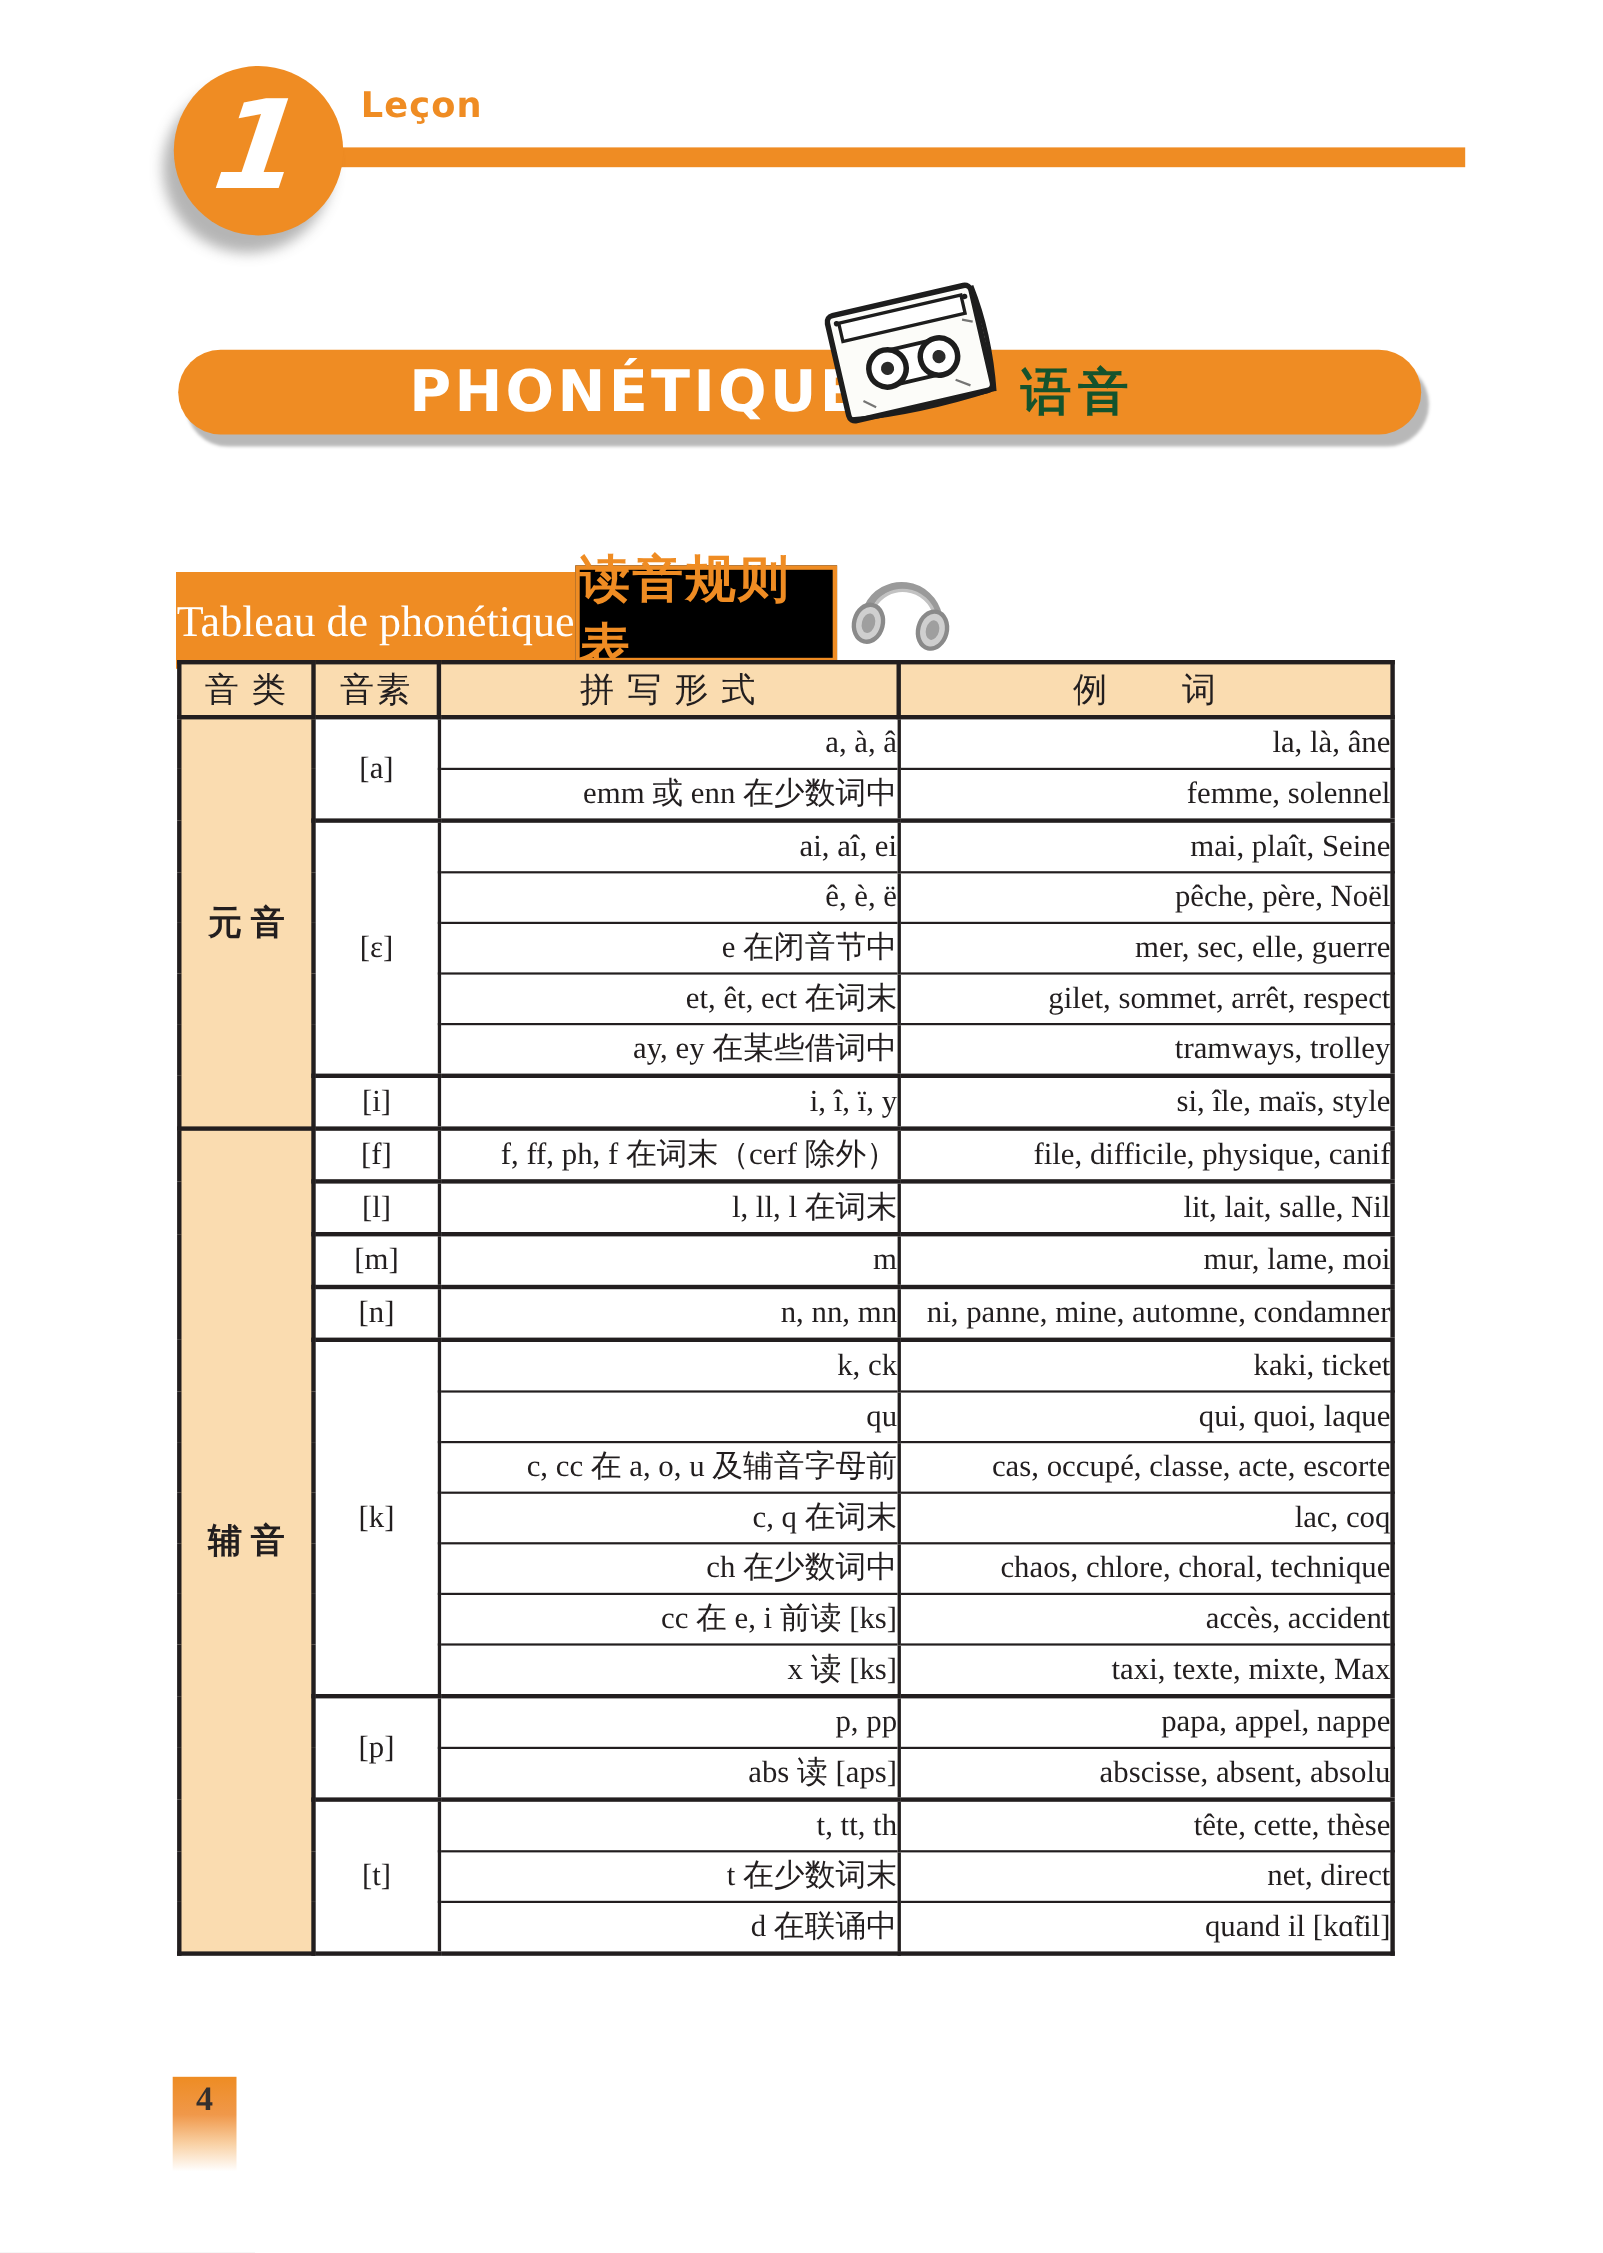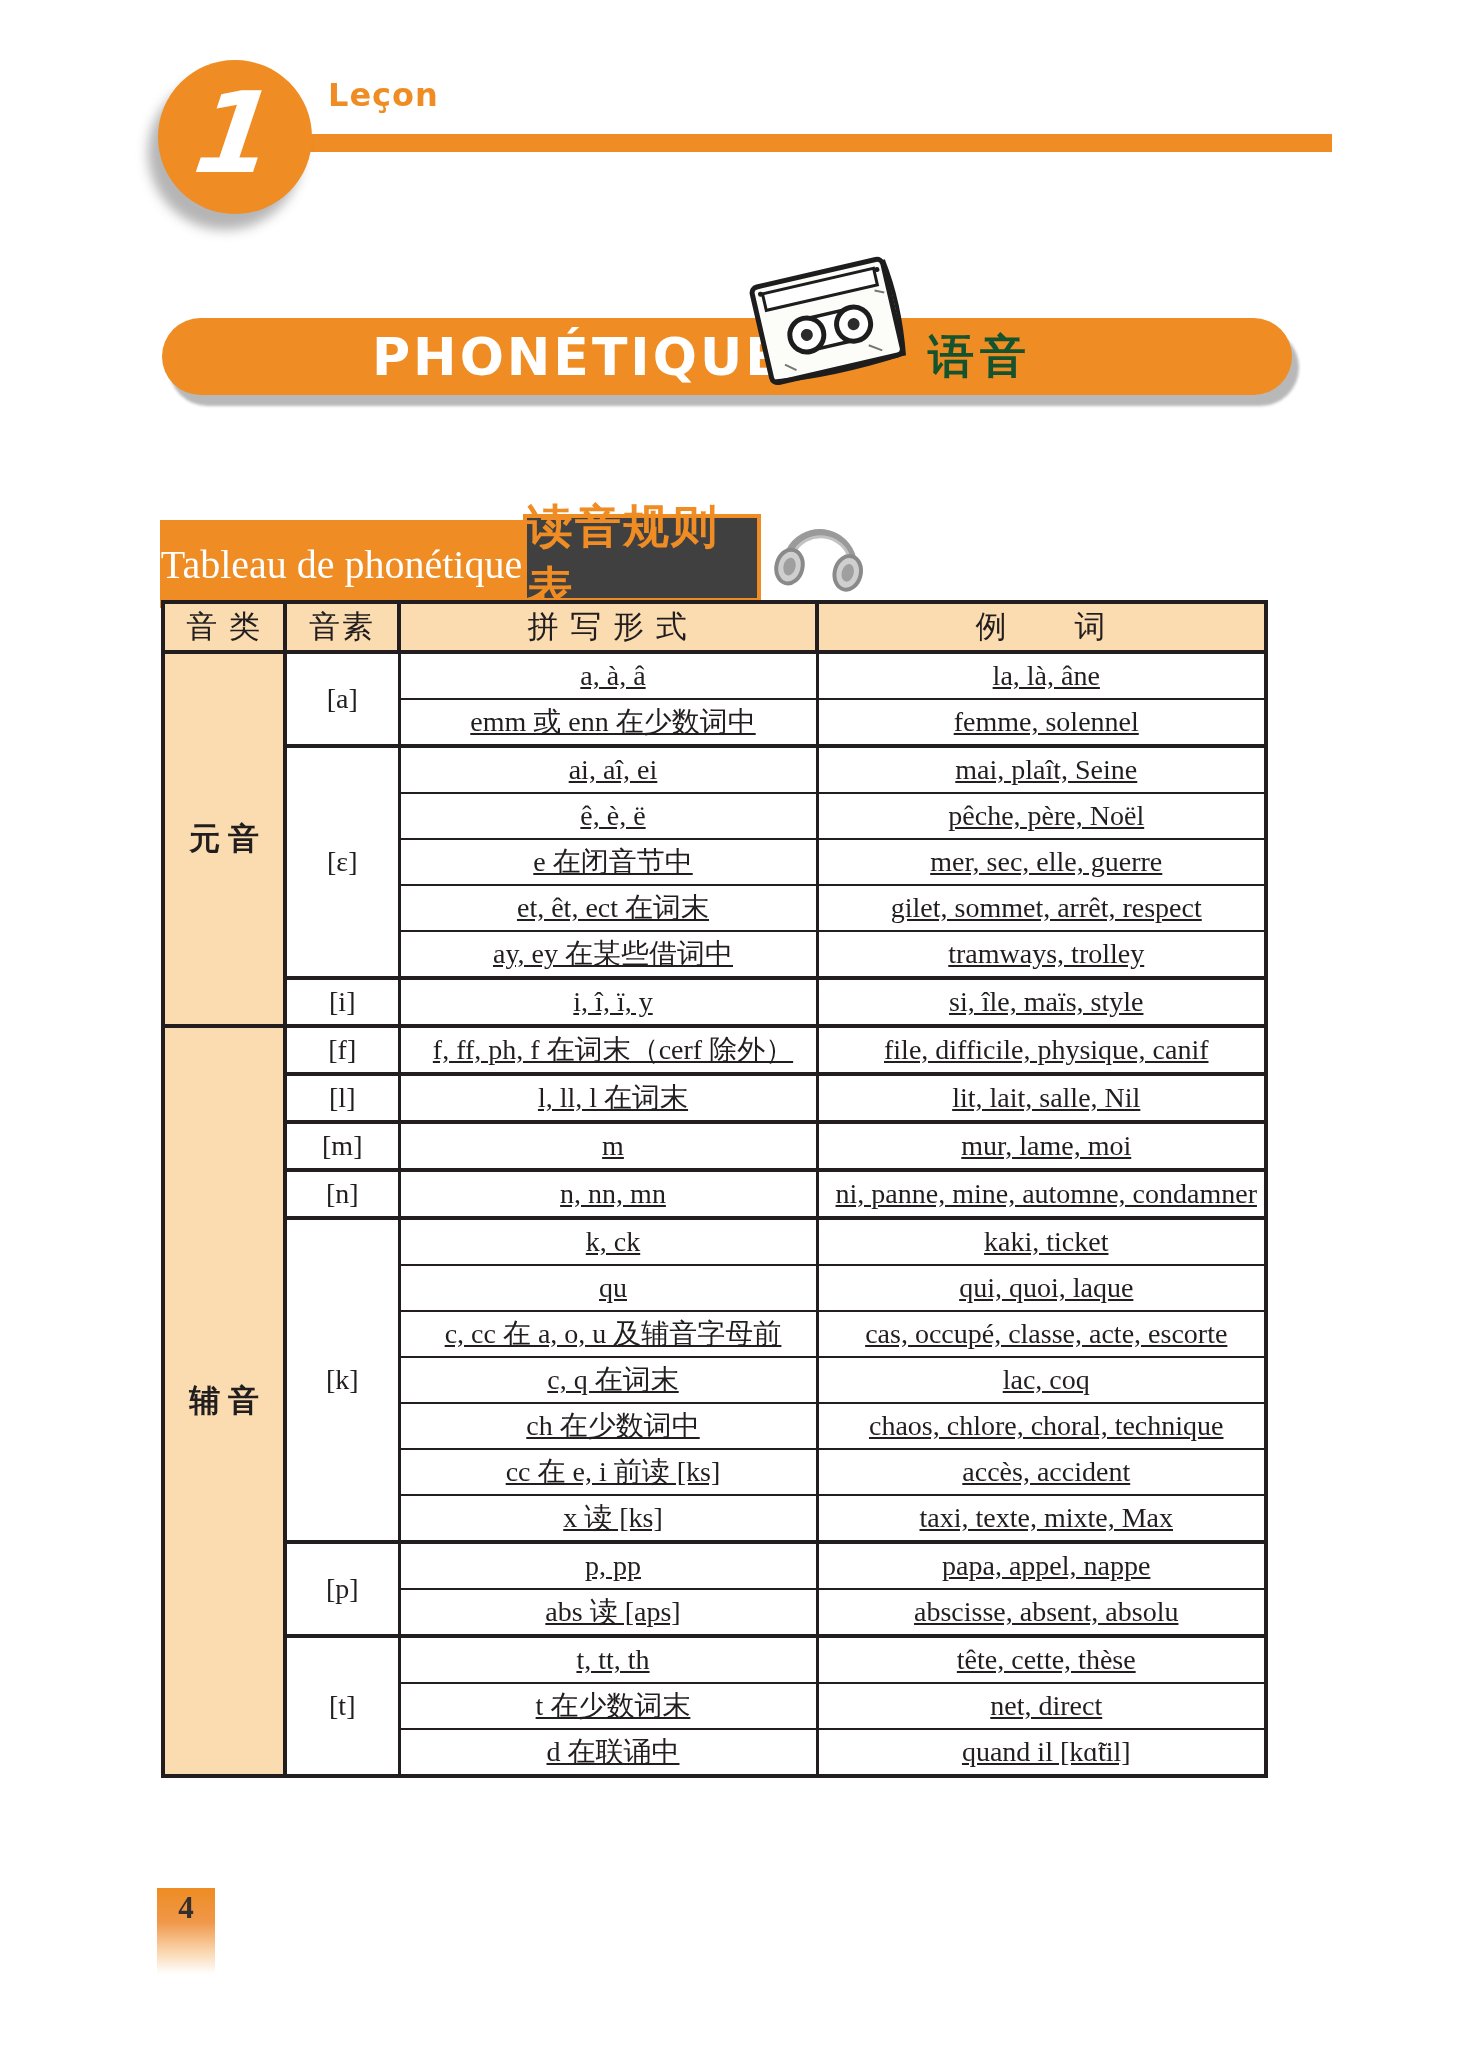"读音规则表" .tableau-zh { background: #404040 -> #000000 }
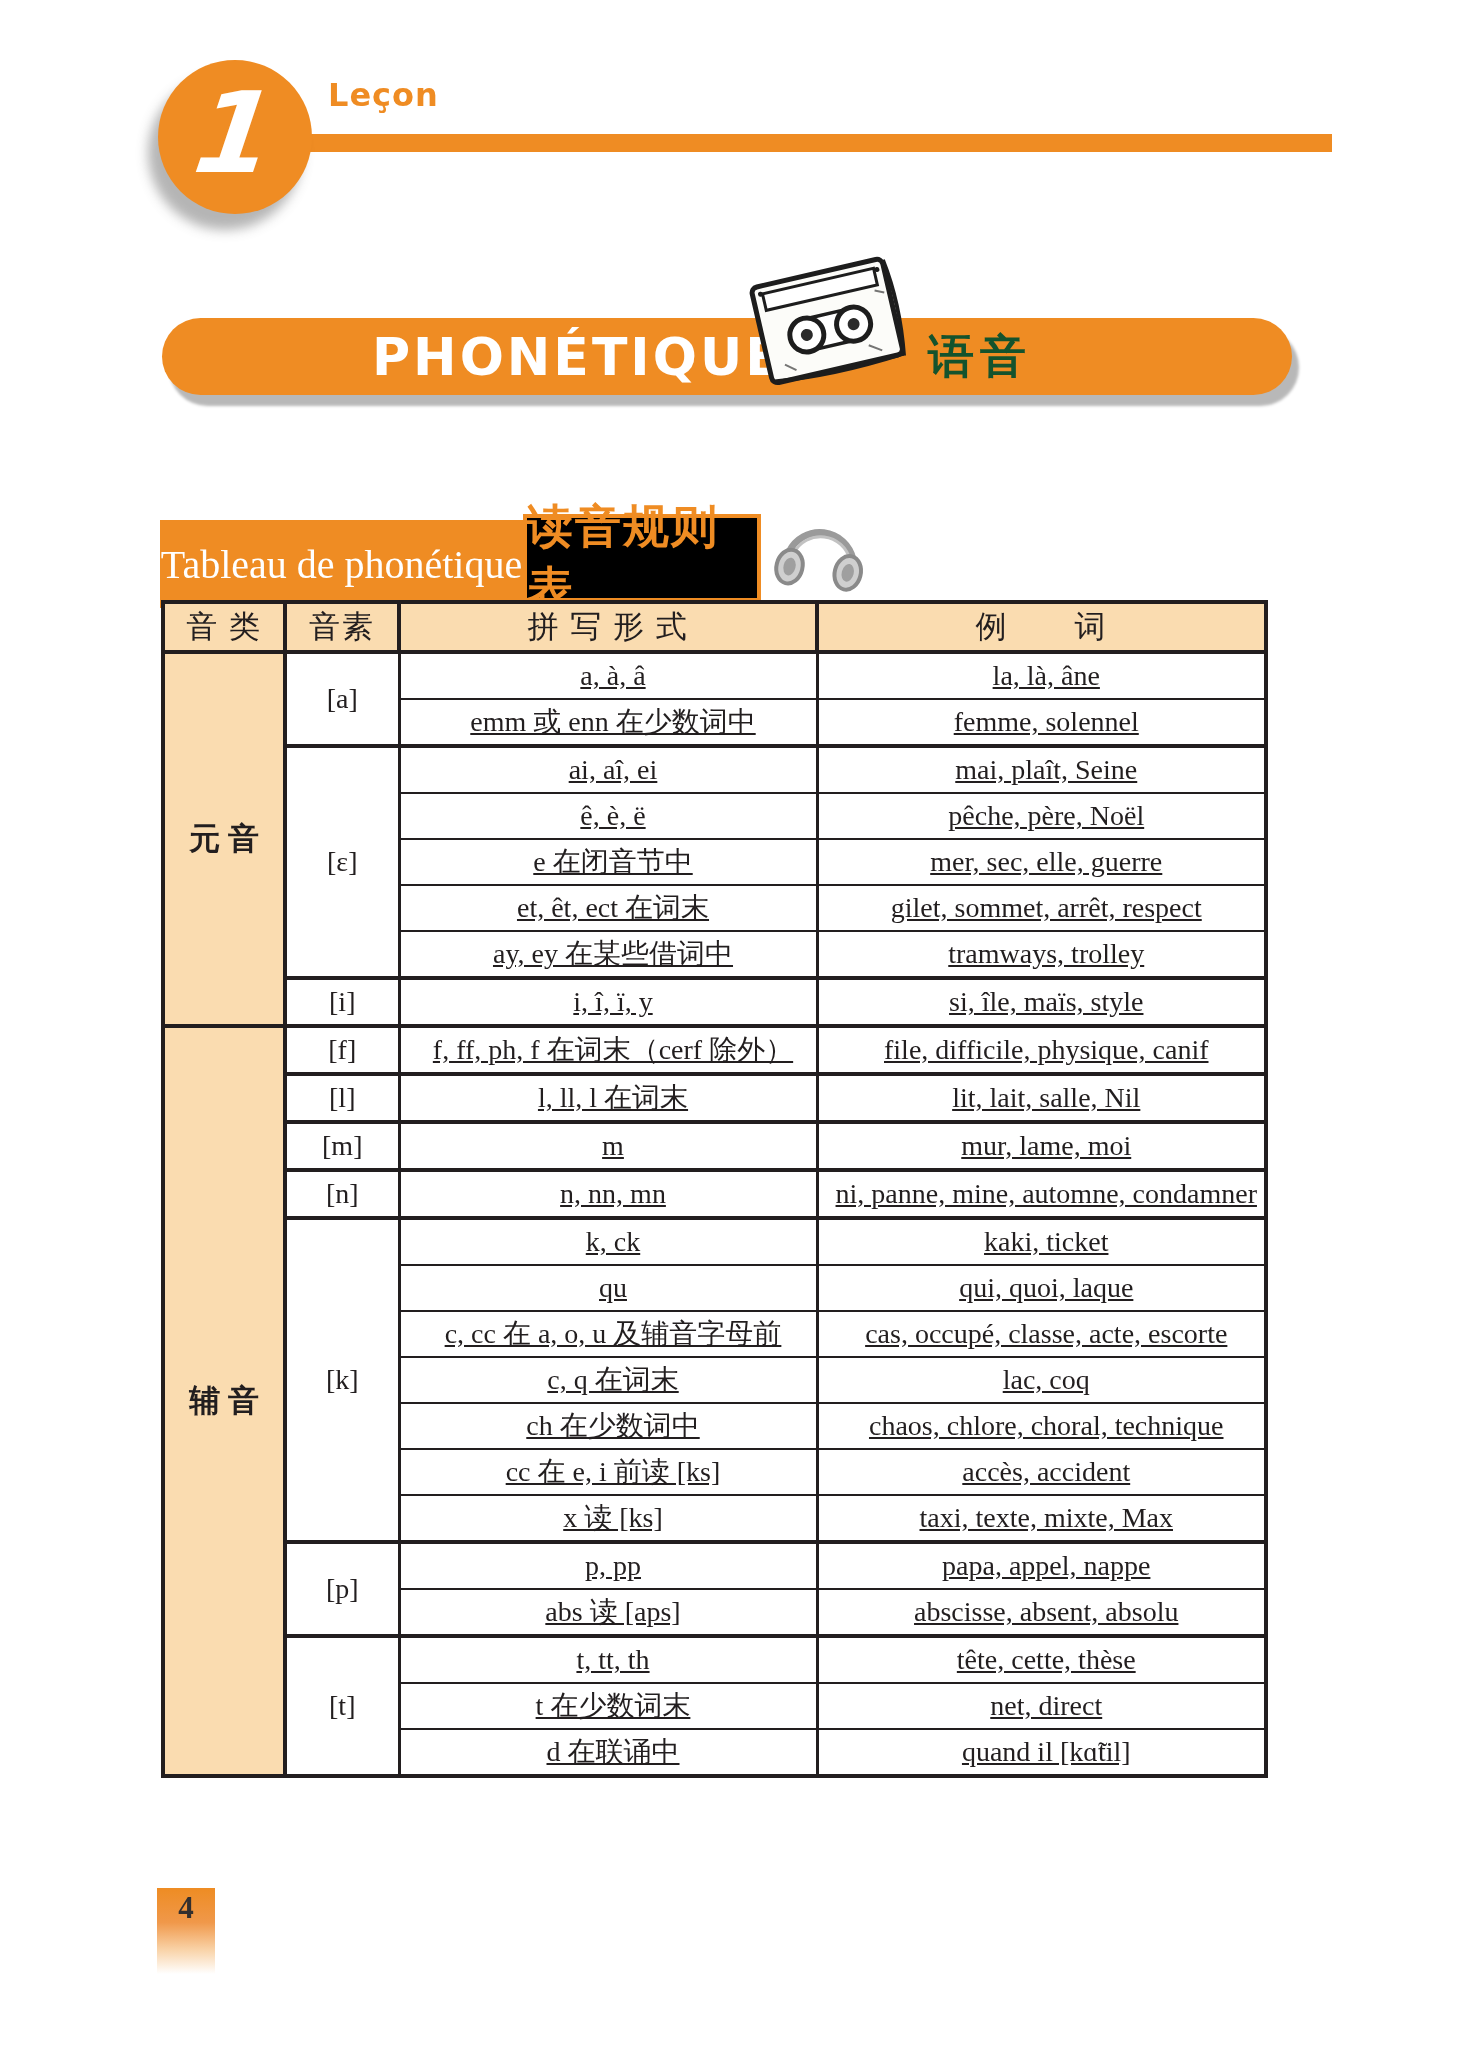"a, à, â" td.spell,td.ex { text-align: center -> right; text-decoration: underline -> none }
